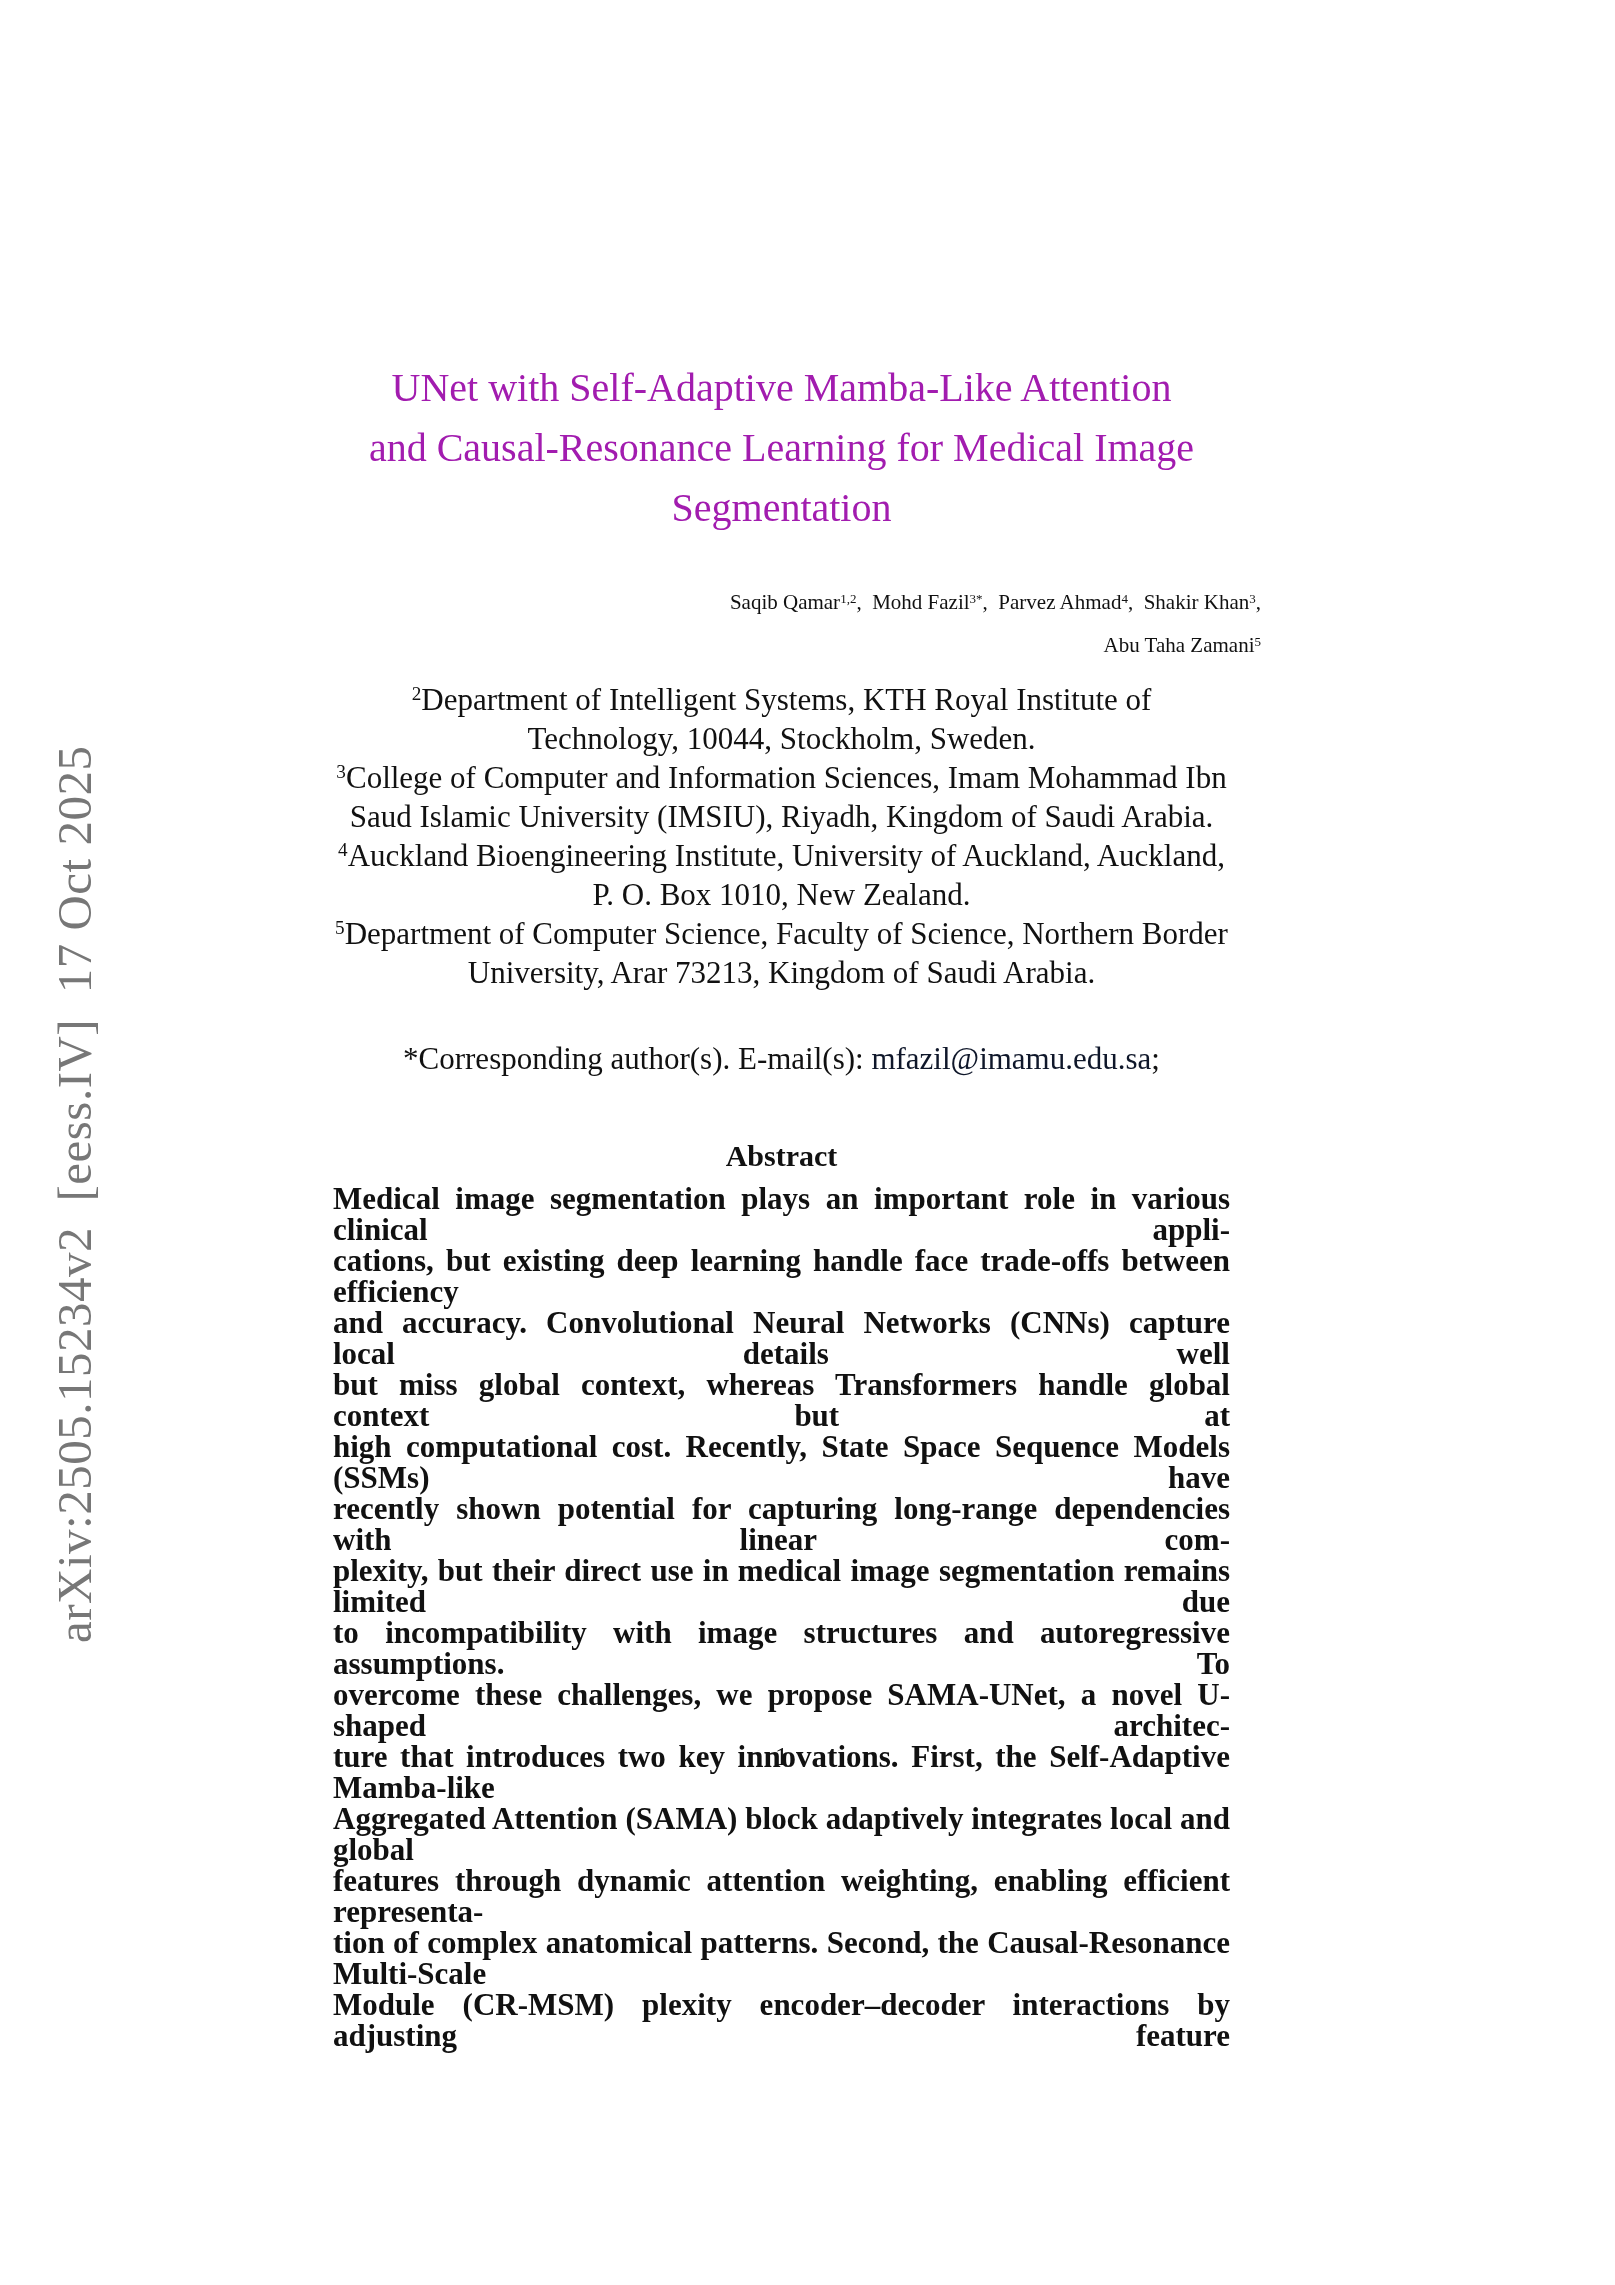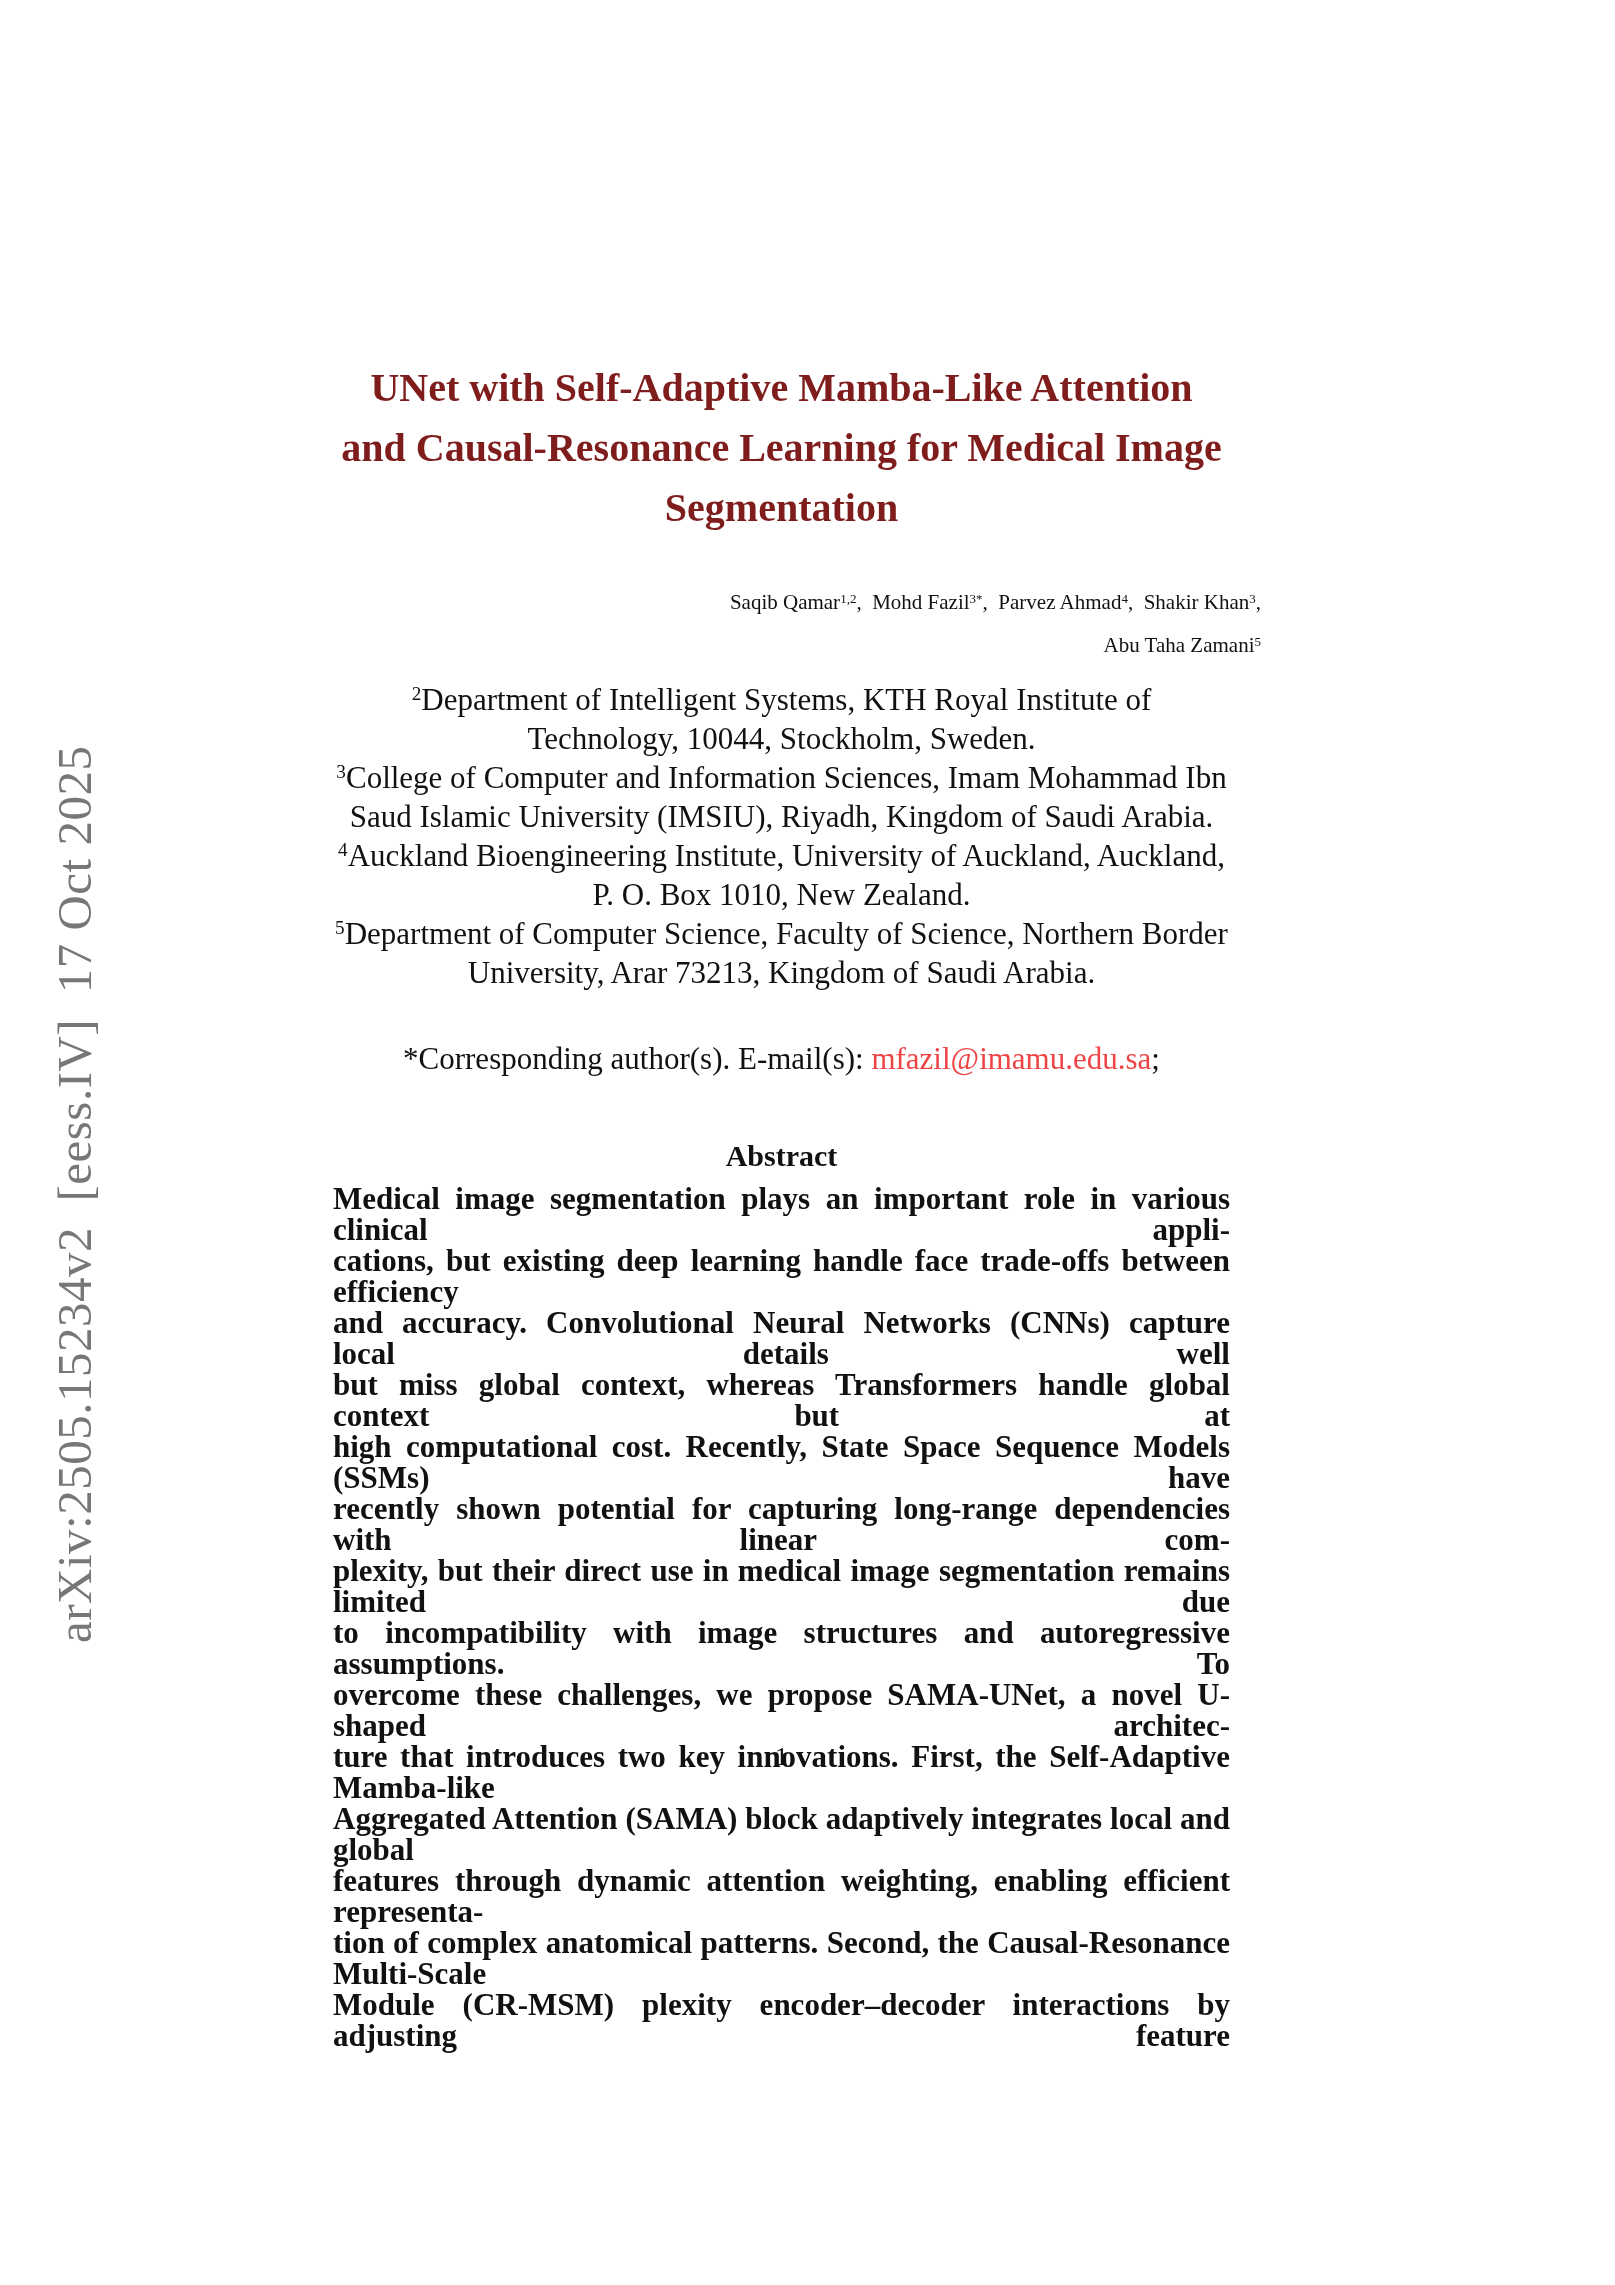"UNet with Self-Adaptive Mamba-Like" .title { color: #7f1d1d -> #a21caf; font-weight: 700 -> 400 }
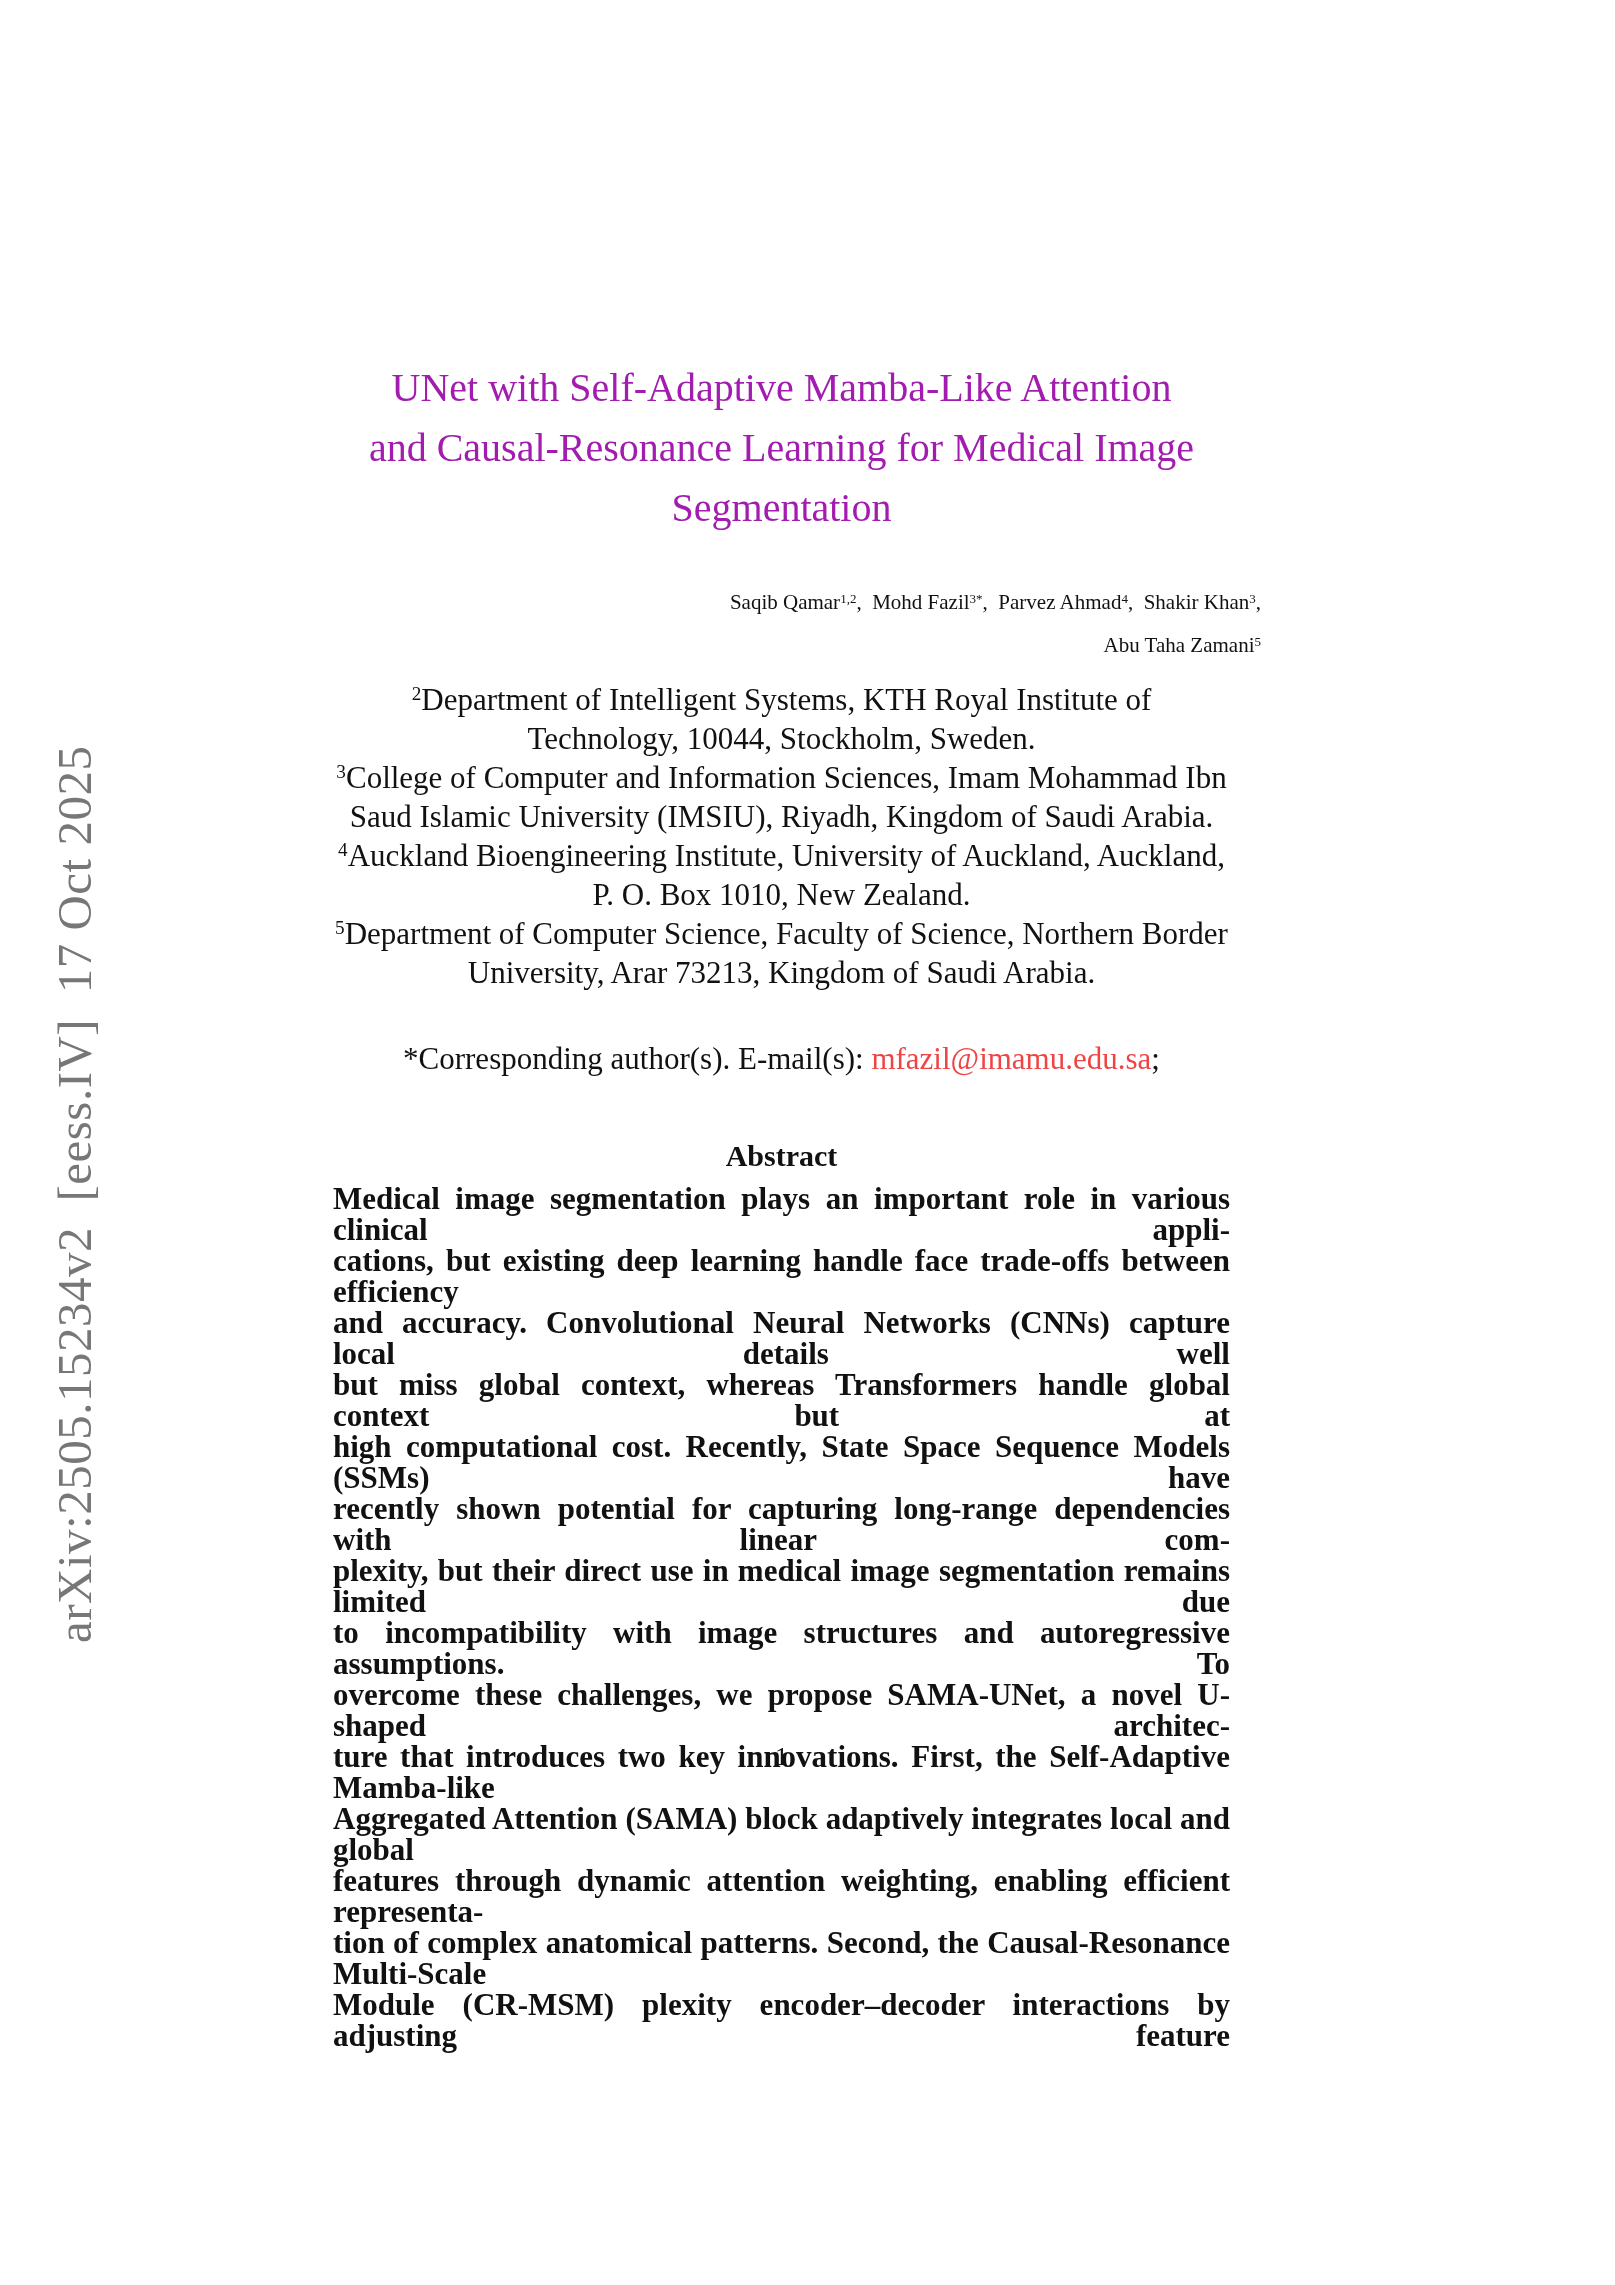"mfazil@imamu.edu.sa" a.email { color: #ef4444 -> #0f172a }
